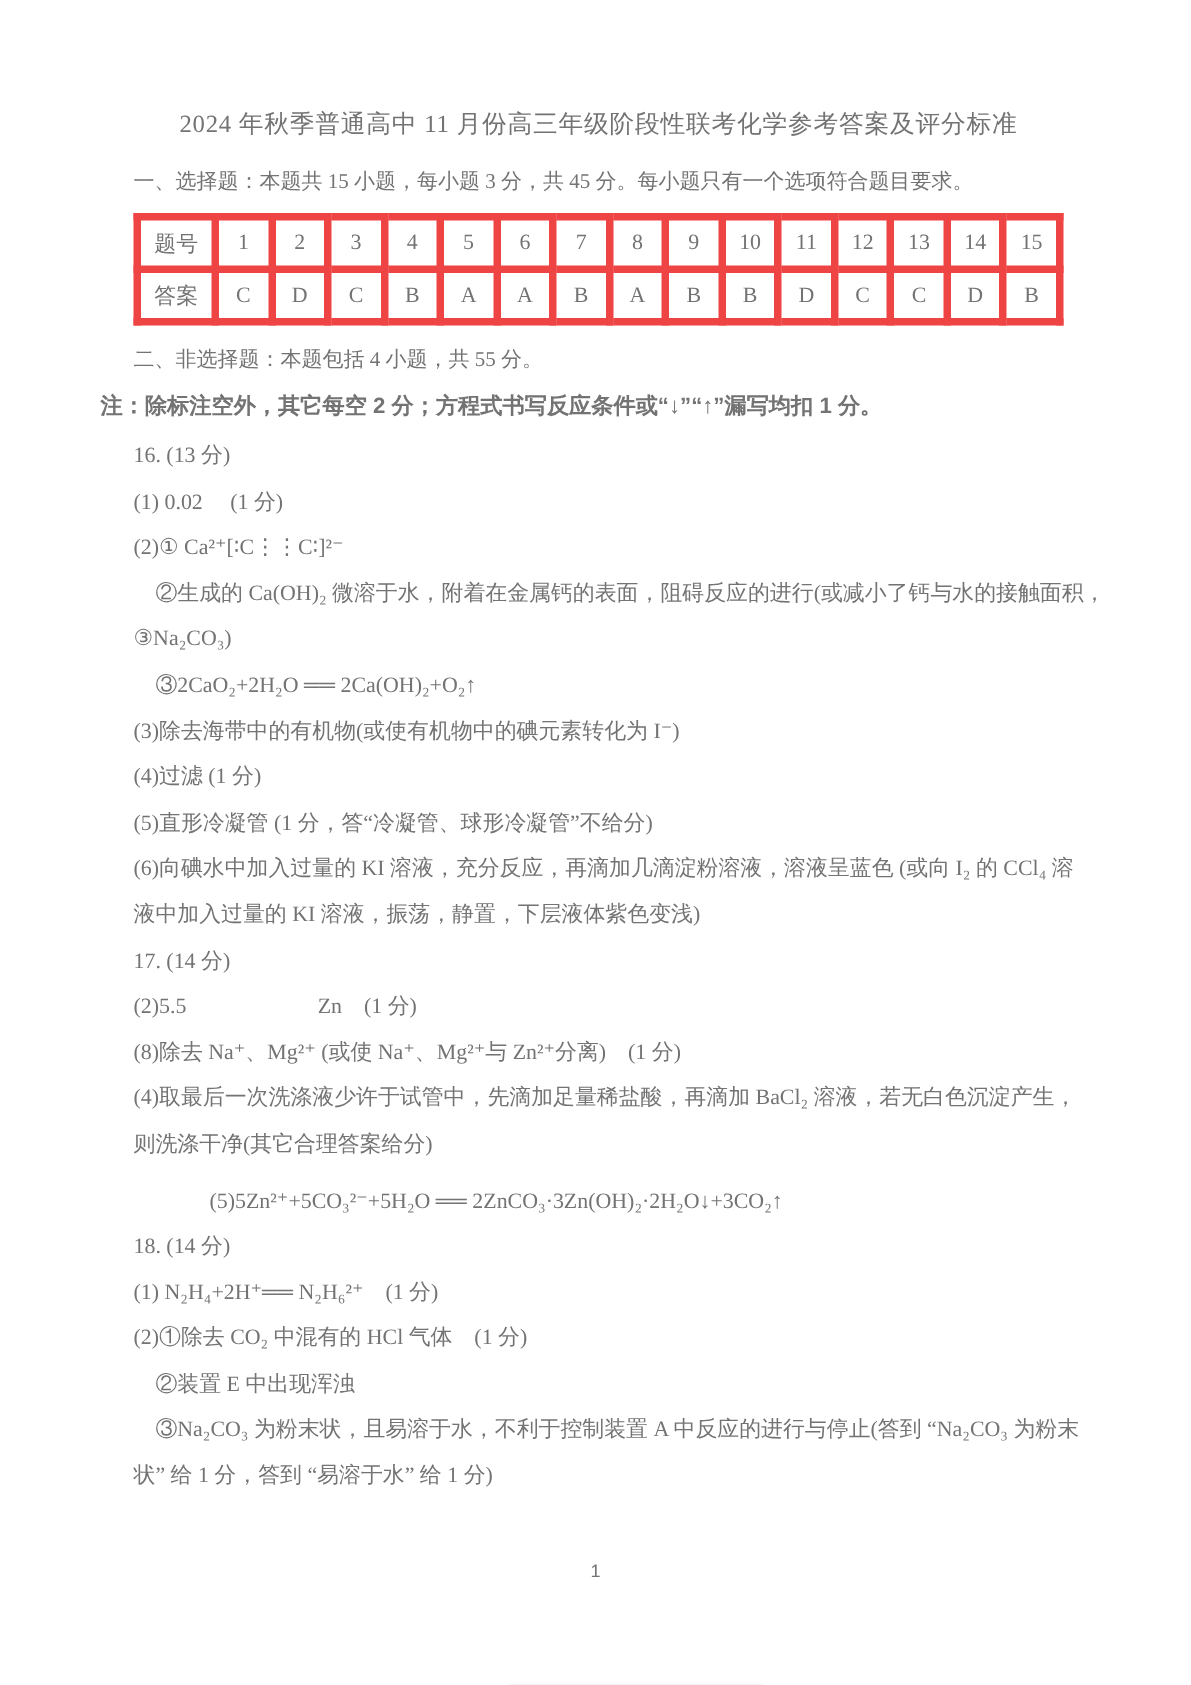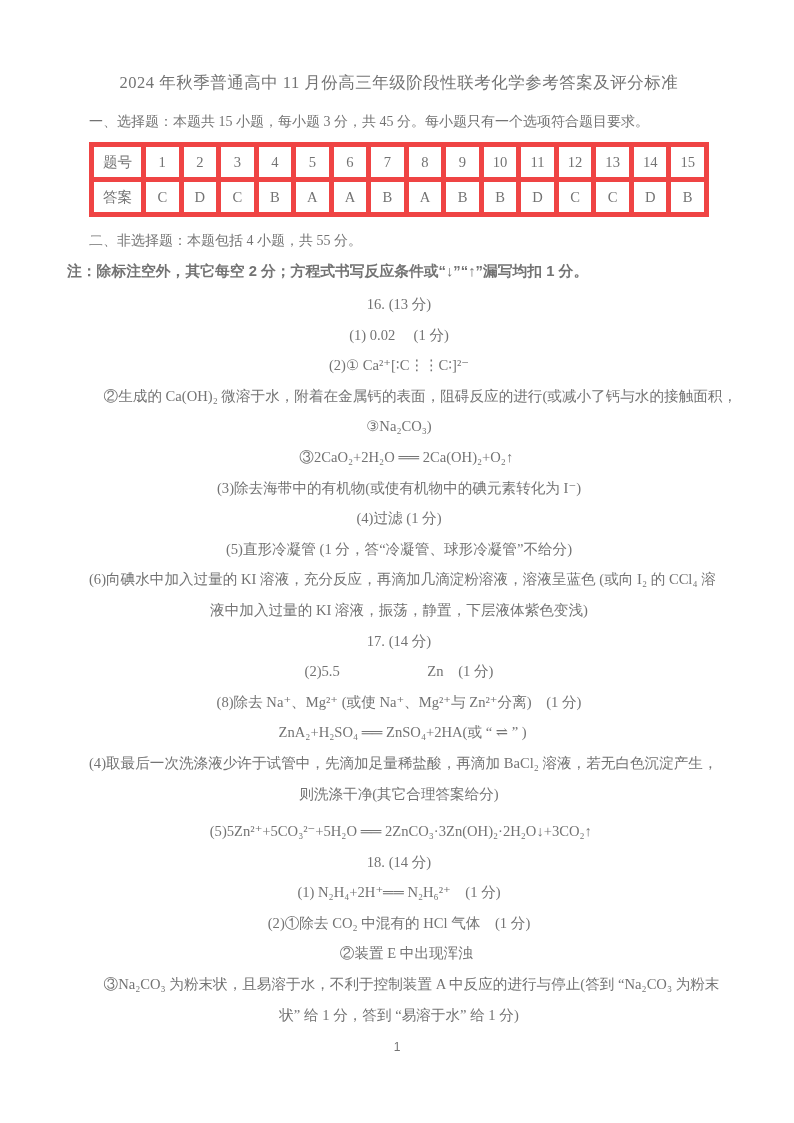"16. (13 分)" #body-lines { text-align: center -> none }
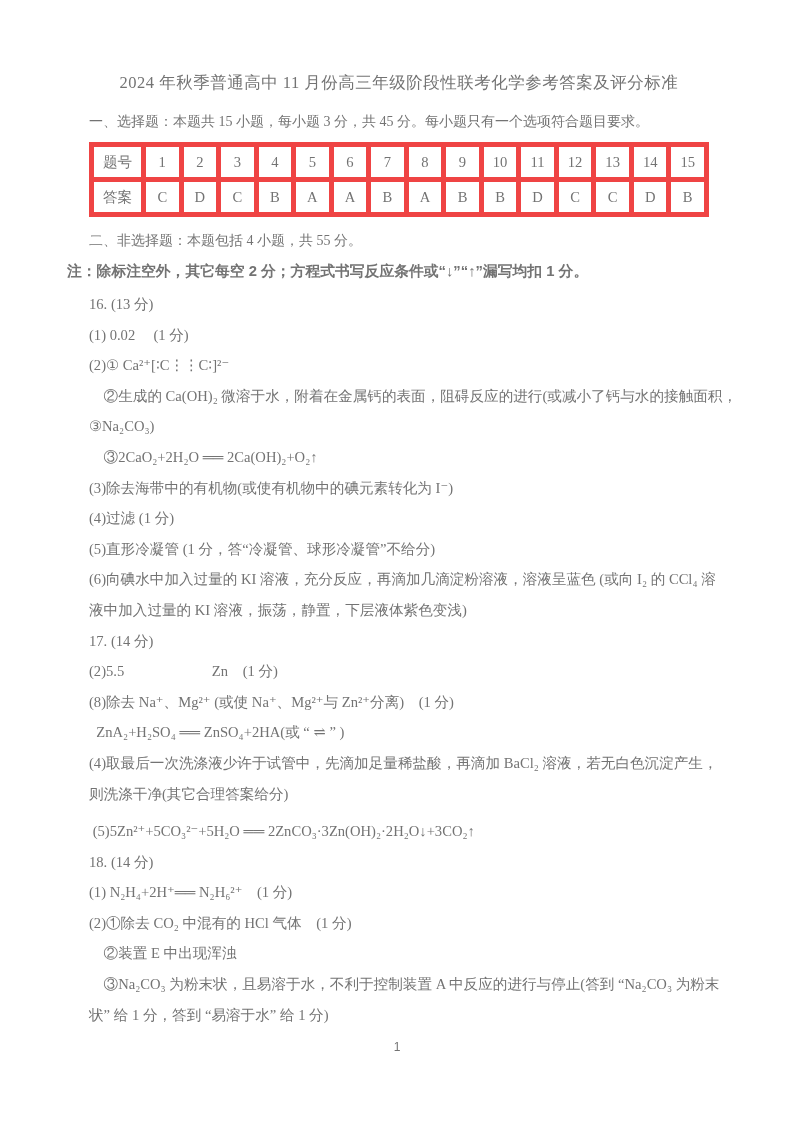"ZnA₂+H₂SO₄ ══ ZnSO₄+2HA(或 “ ⇌" div.line { html: <div> ZnA₂+H₂SO₄ ══ ZnSO₄+2HA(或 “ ⇌ ” )</div> -> none }
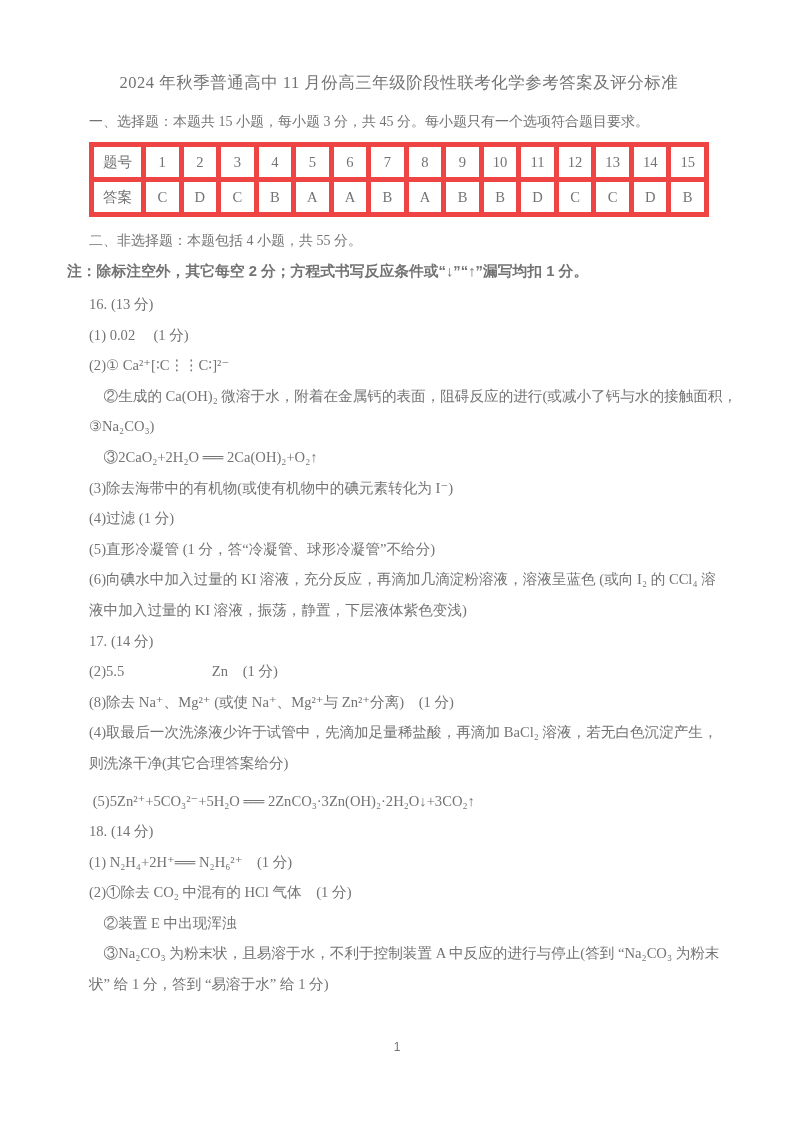"(5)5Zn²⁺+5CO₃²⁻+5H₂O ══" .line.sp { margin-left: none -> 47px }
